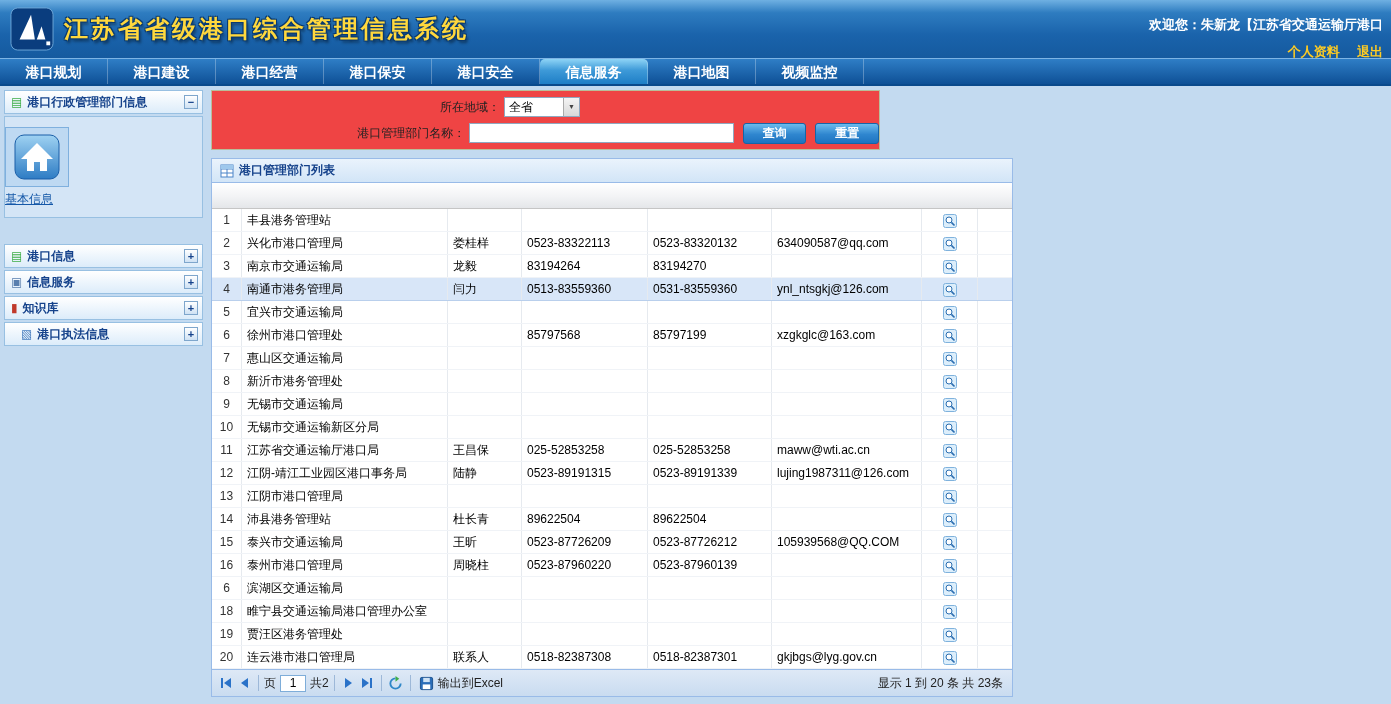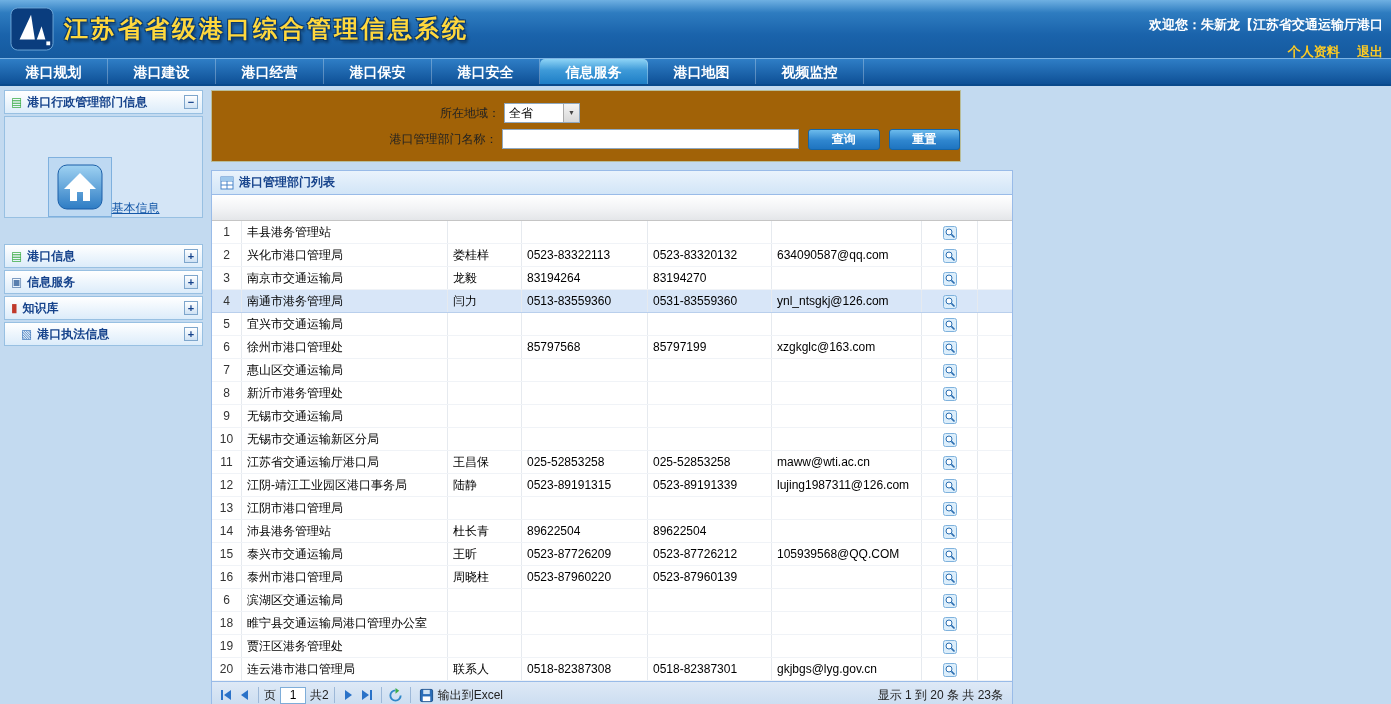"所在地域：" .search-panel { background: #a16207 -> #ef4444; padding: 9px 0 -> 3px 0; width: 750px -> 669px }
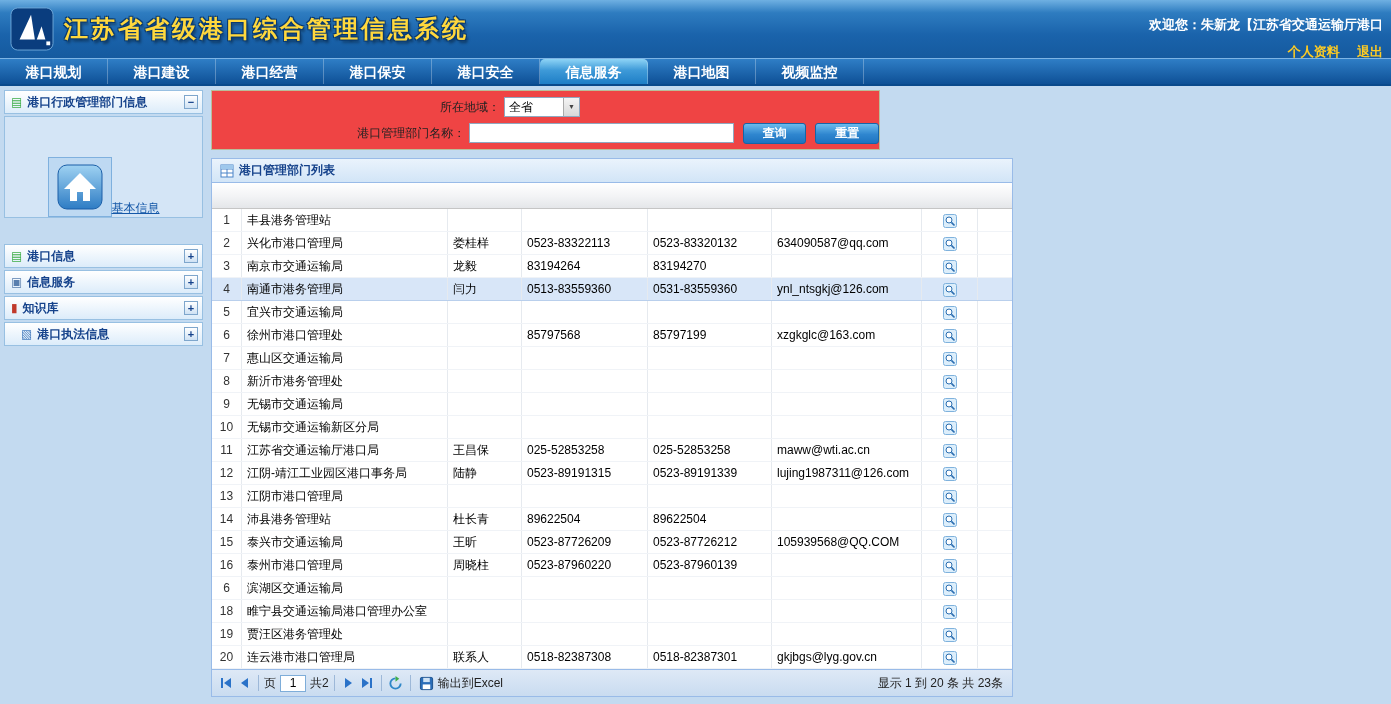"基本信息" .acc-body { align-items: flex-end -> flex-start; flex-direction: none -> column }
